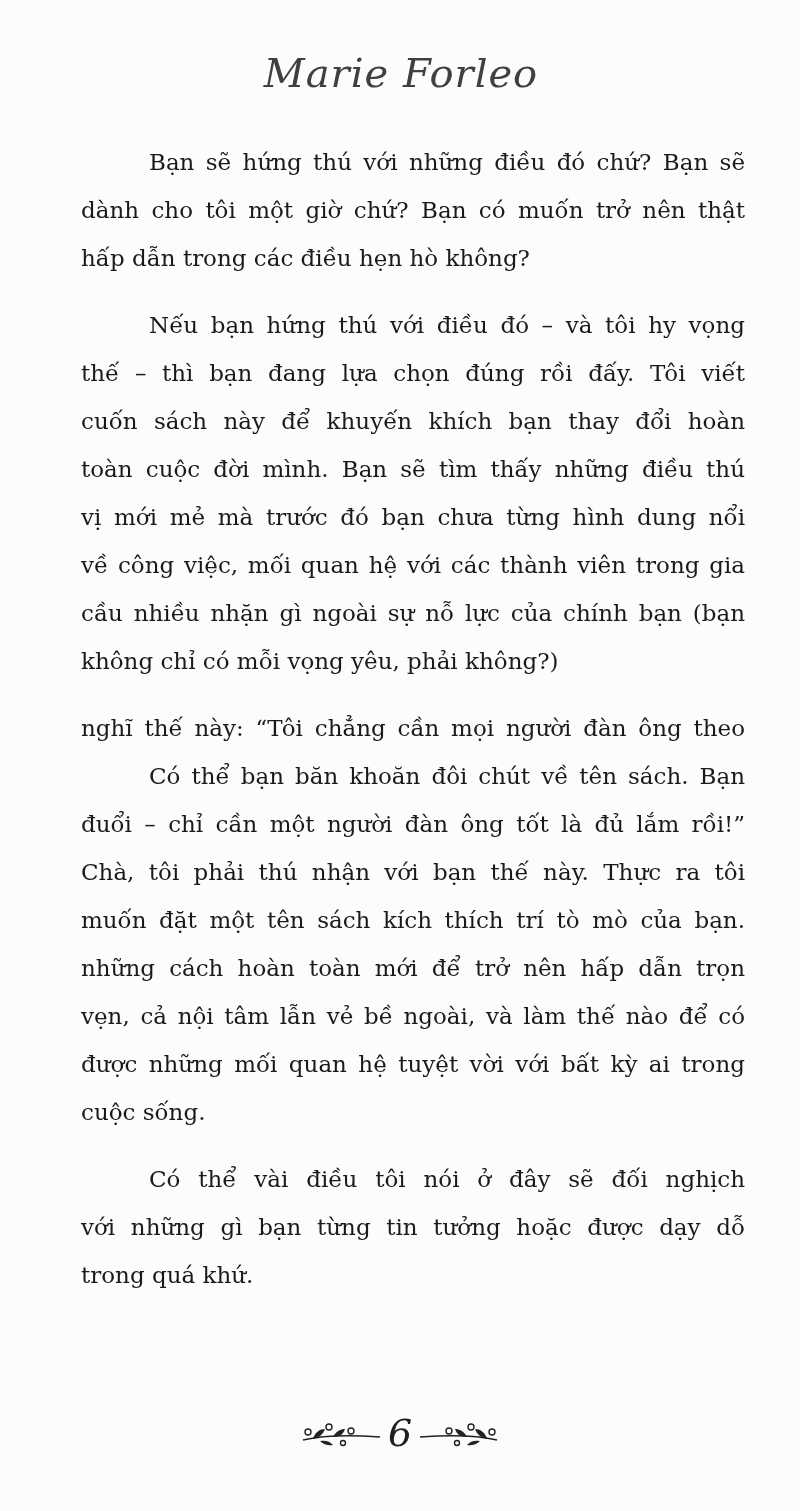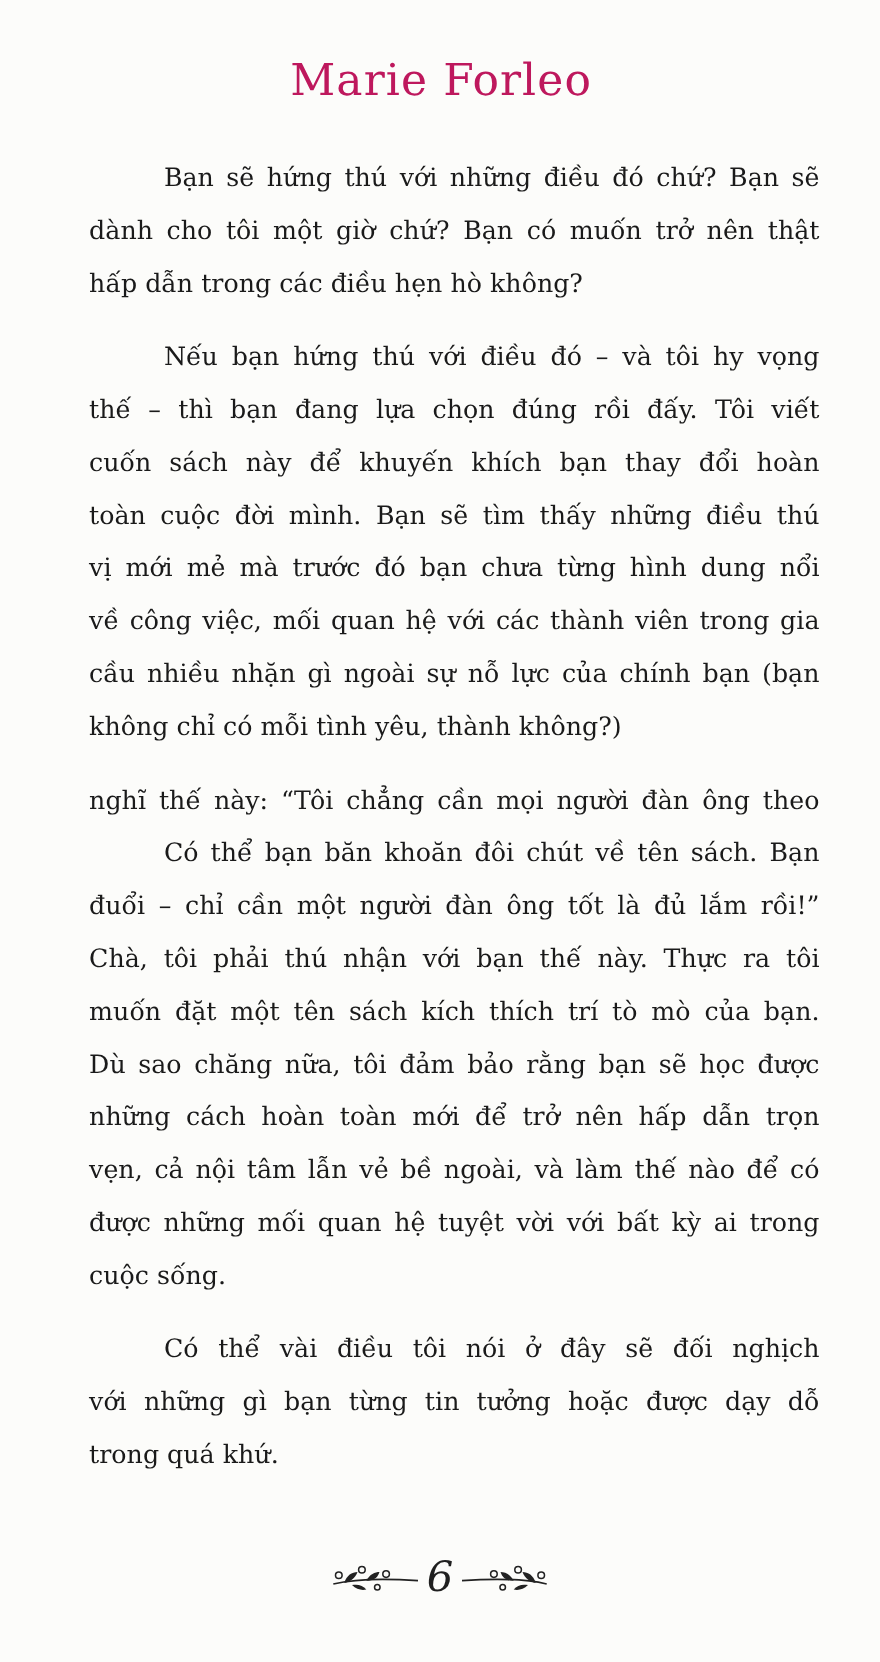"Marie Forleo" .author { color: #be185d -> #404040; font-style: none -> italic }
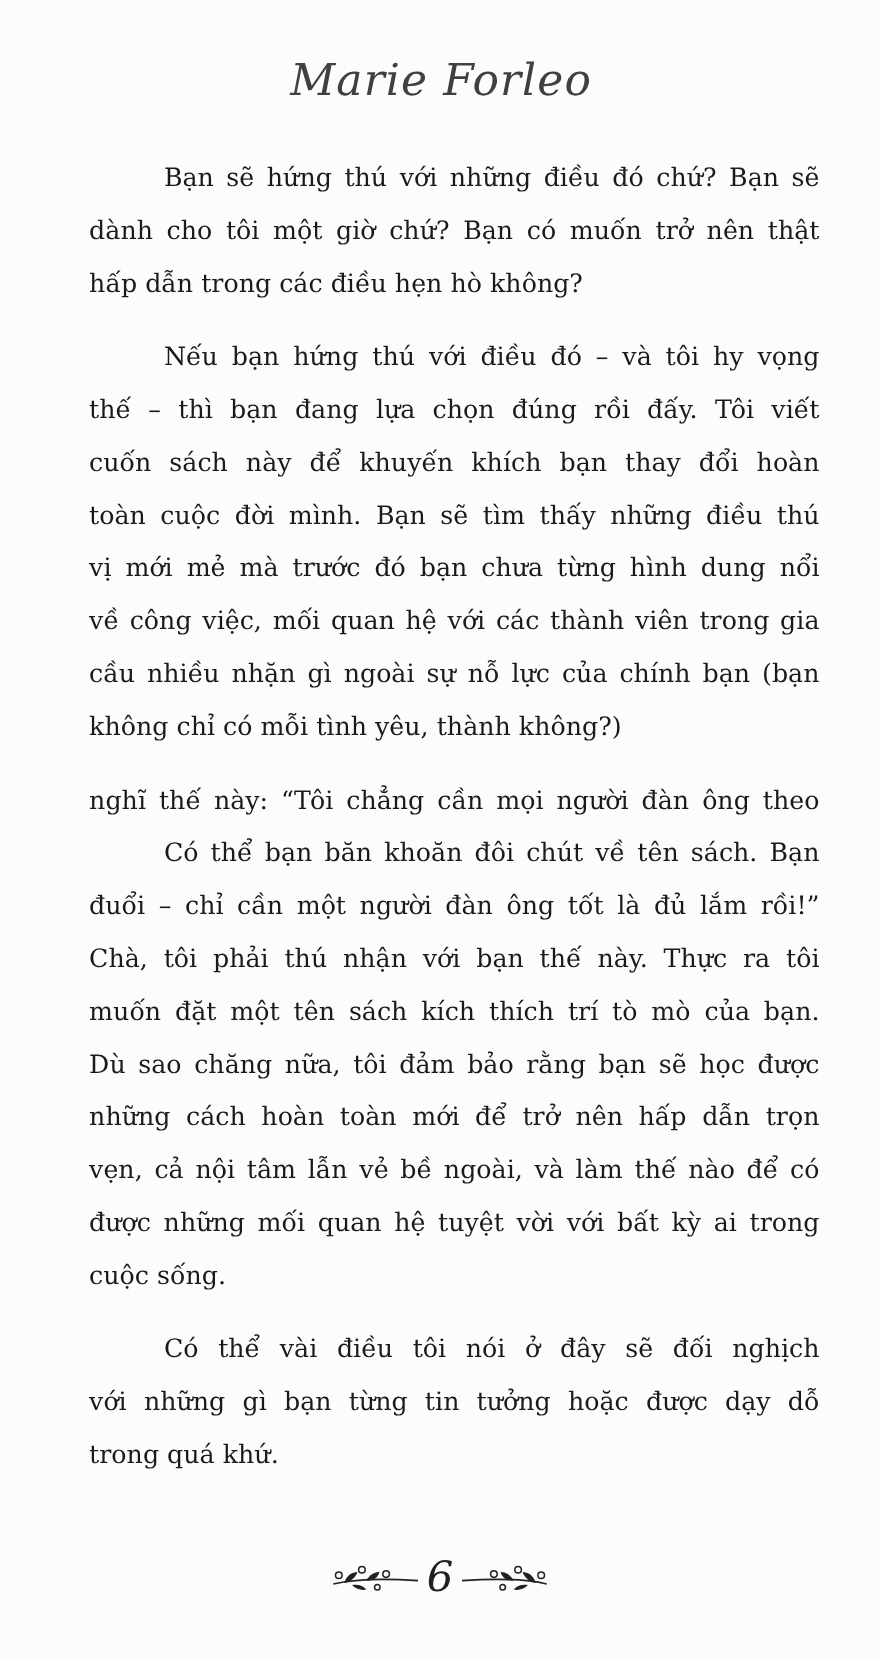"không chỉ có mỗi tình" span.line { text: tình yêu, thành -> vọng yêu, phải }
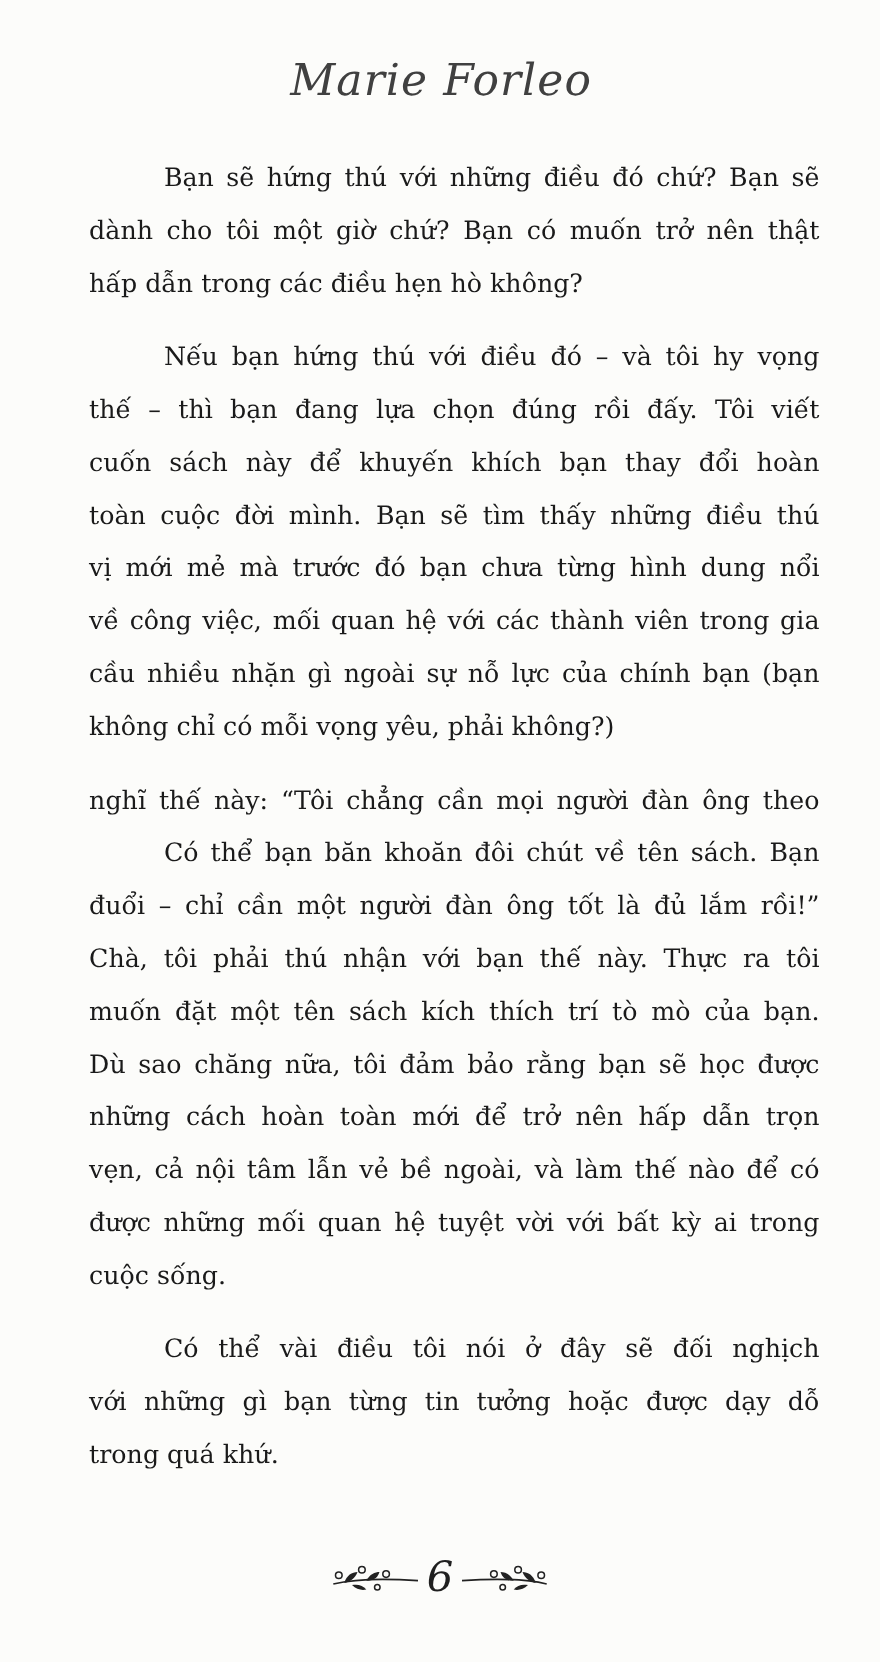"Dù sao chăng nữa, tôi" span.line { html: <span>Dù sao chăng nữa, tôi đảm bảo rằng bạn sẽ học được</span> -> none }
